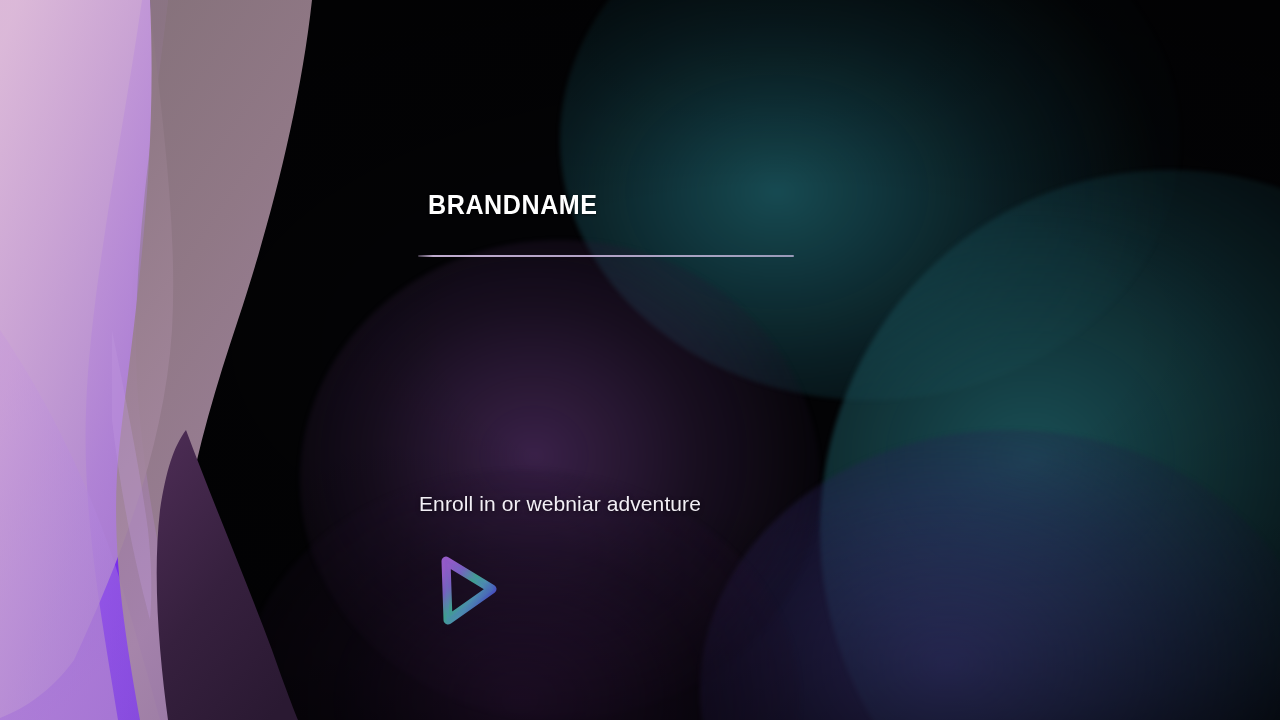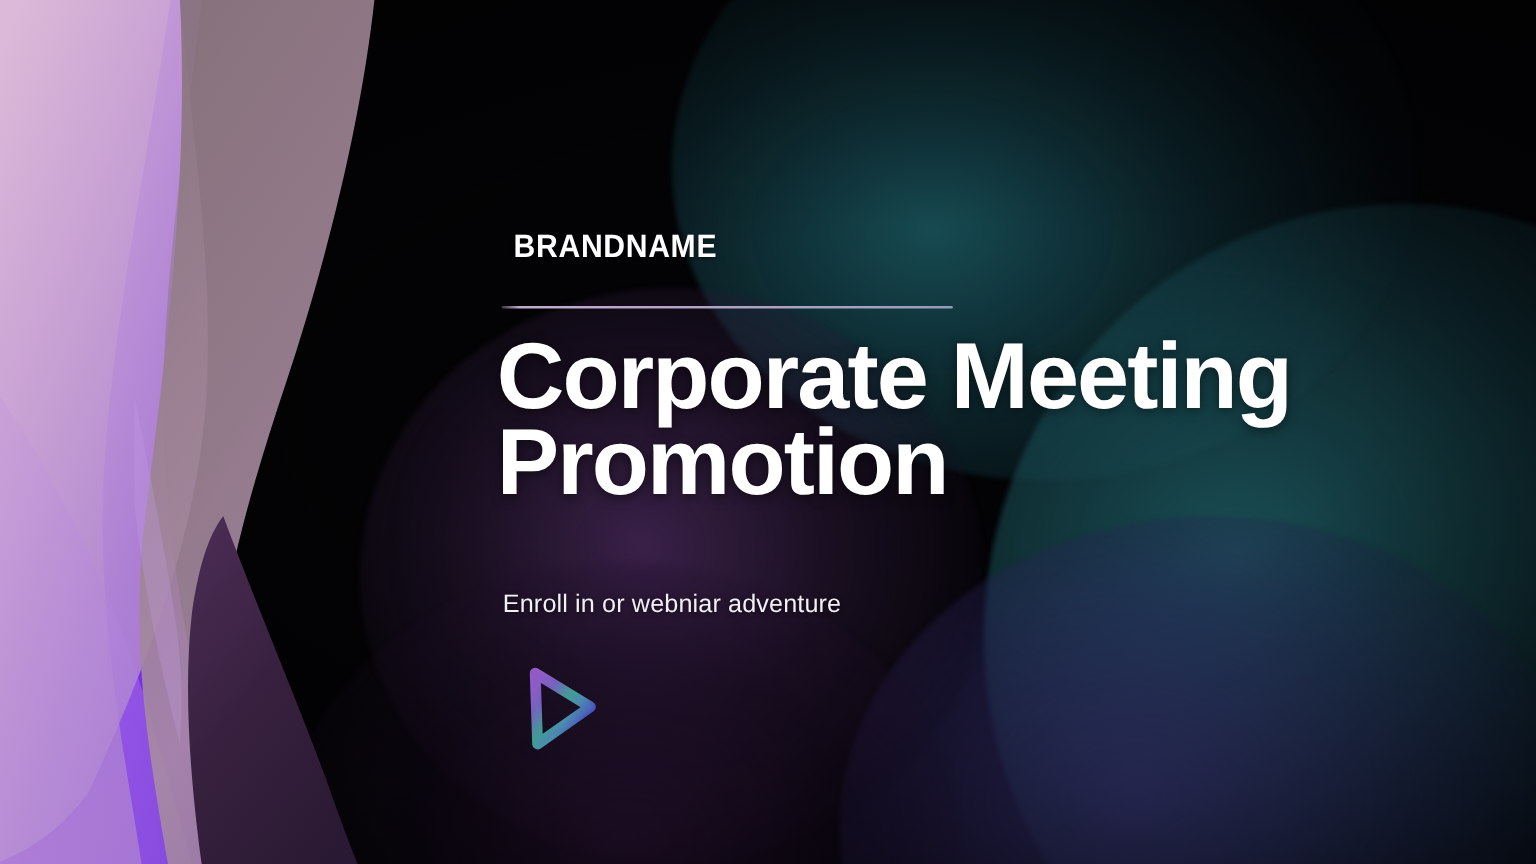"Corporate Meeting" div.headline { html: <div> <span>Corporate Meeting</span> <span>Promotion</span> </div> -> none }
